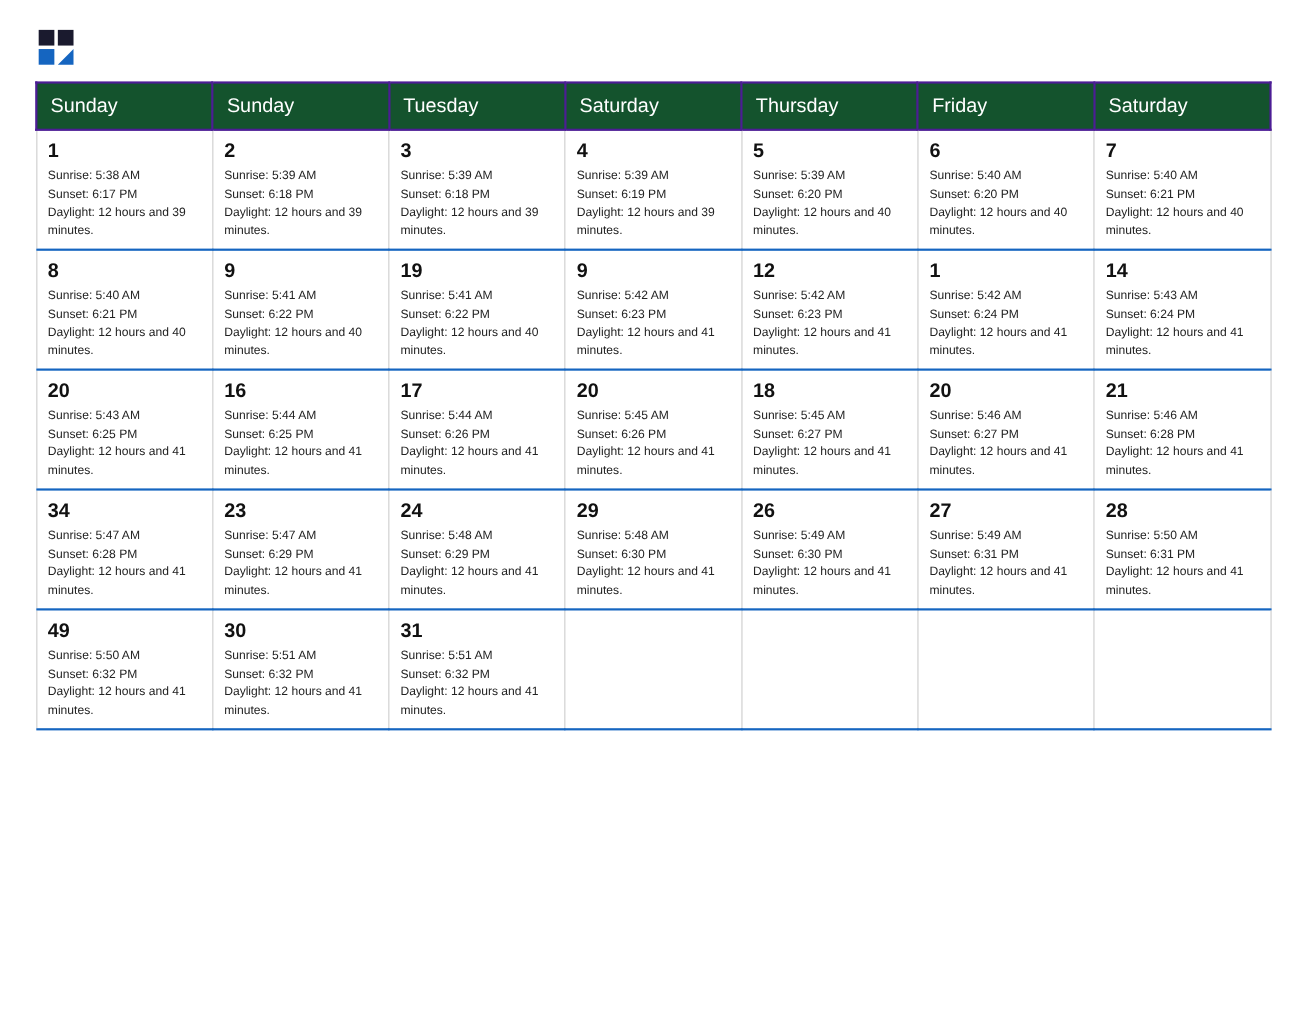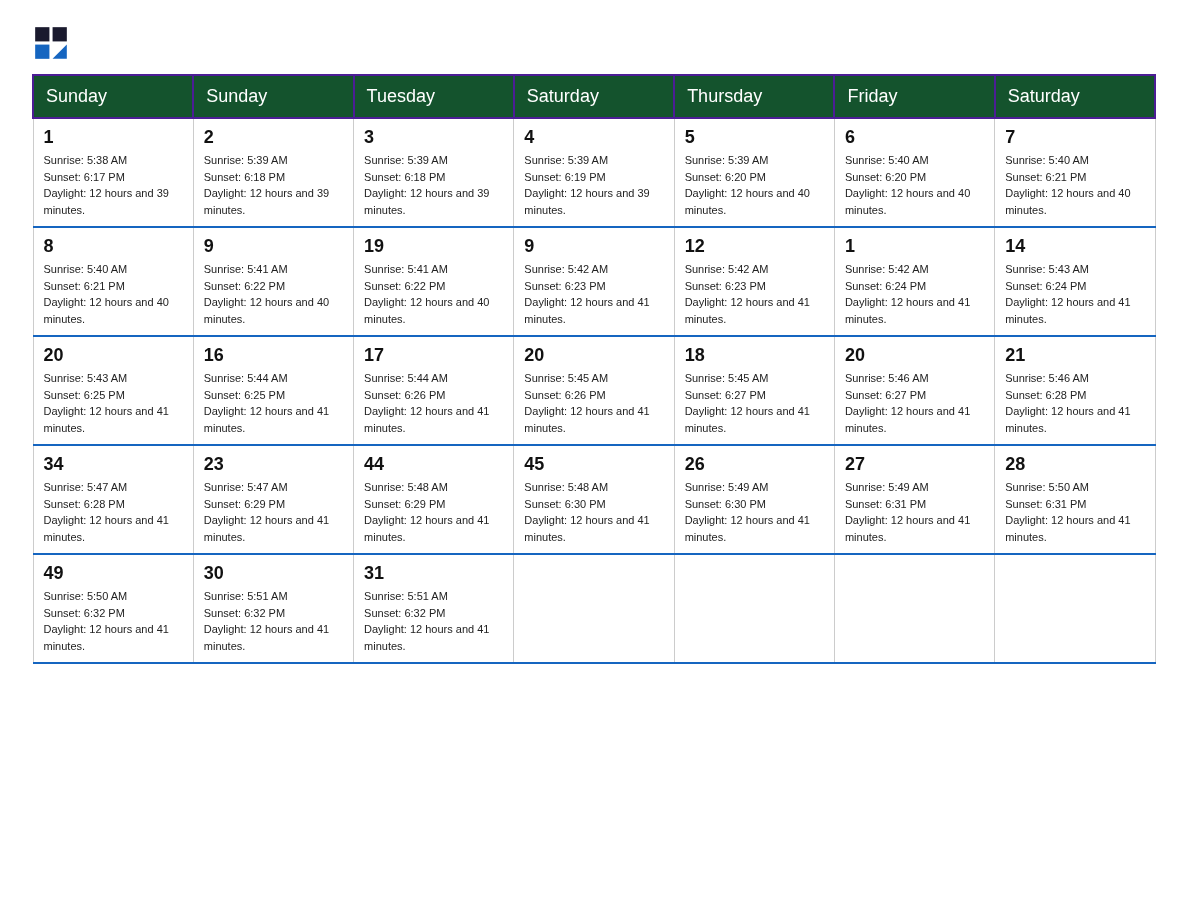"44" div.day-num { text: 44 -> 24 }
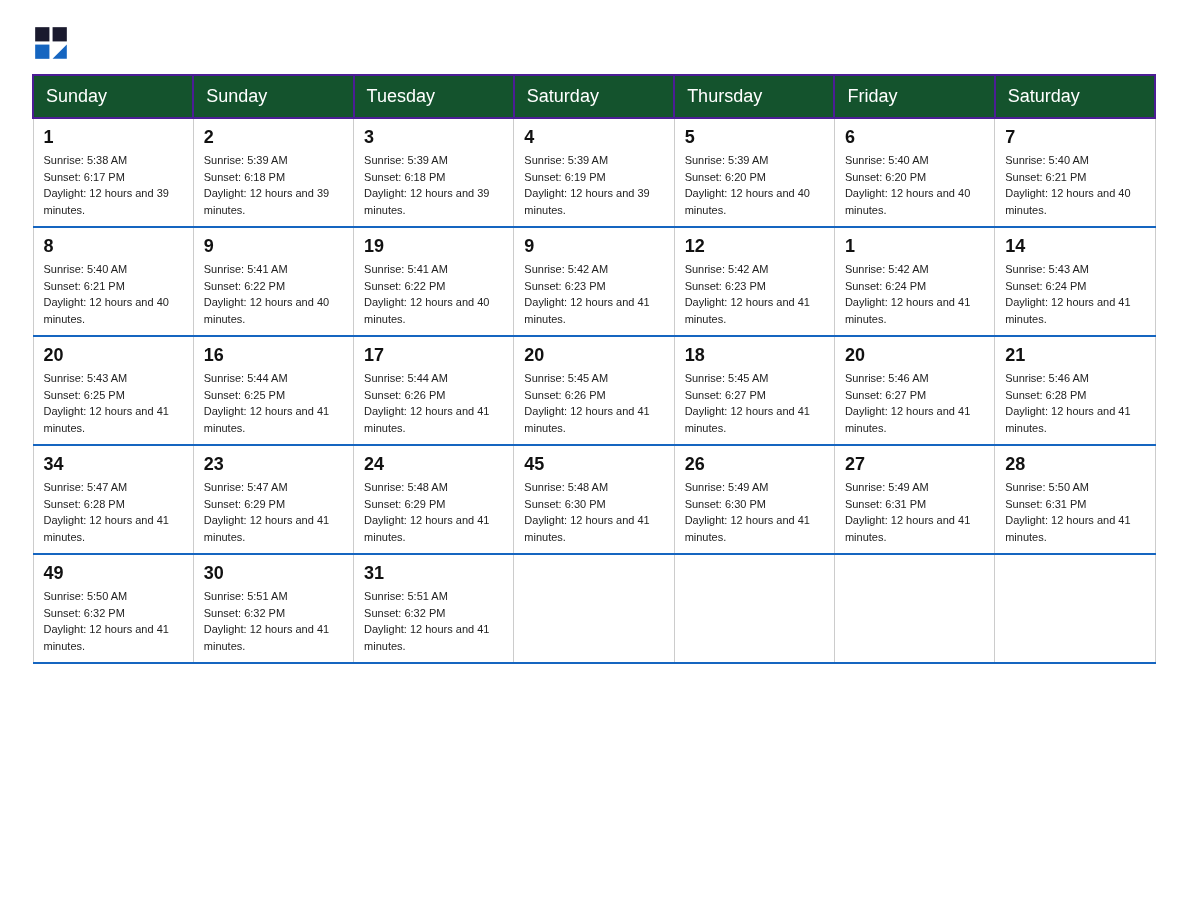"45" div.day-num { text: 45 -> 29 }
